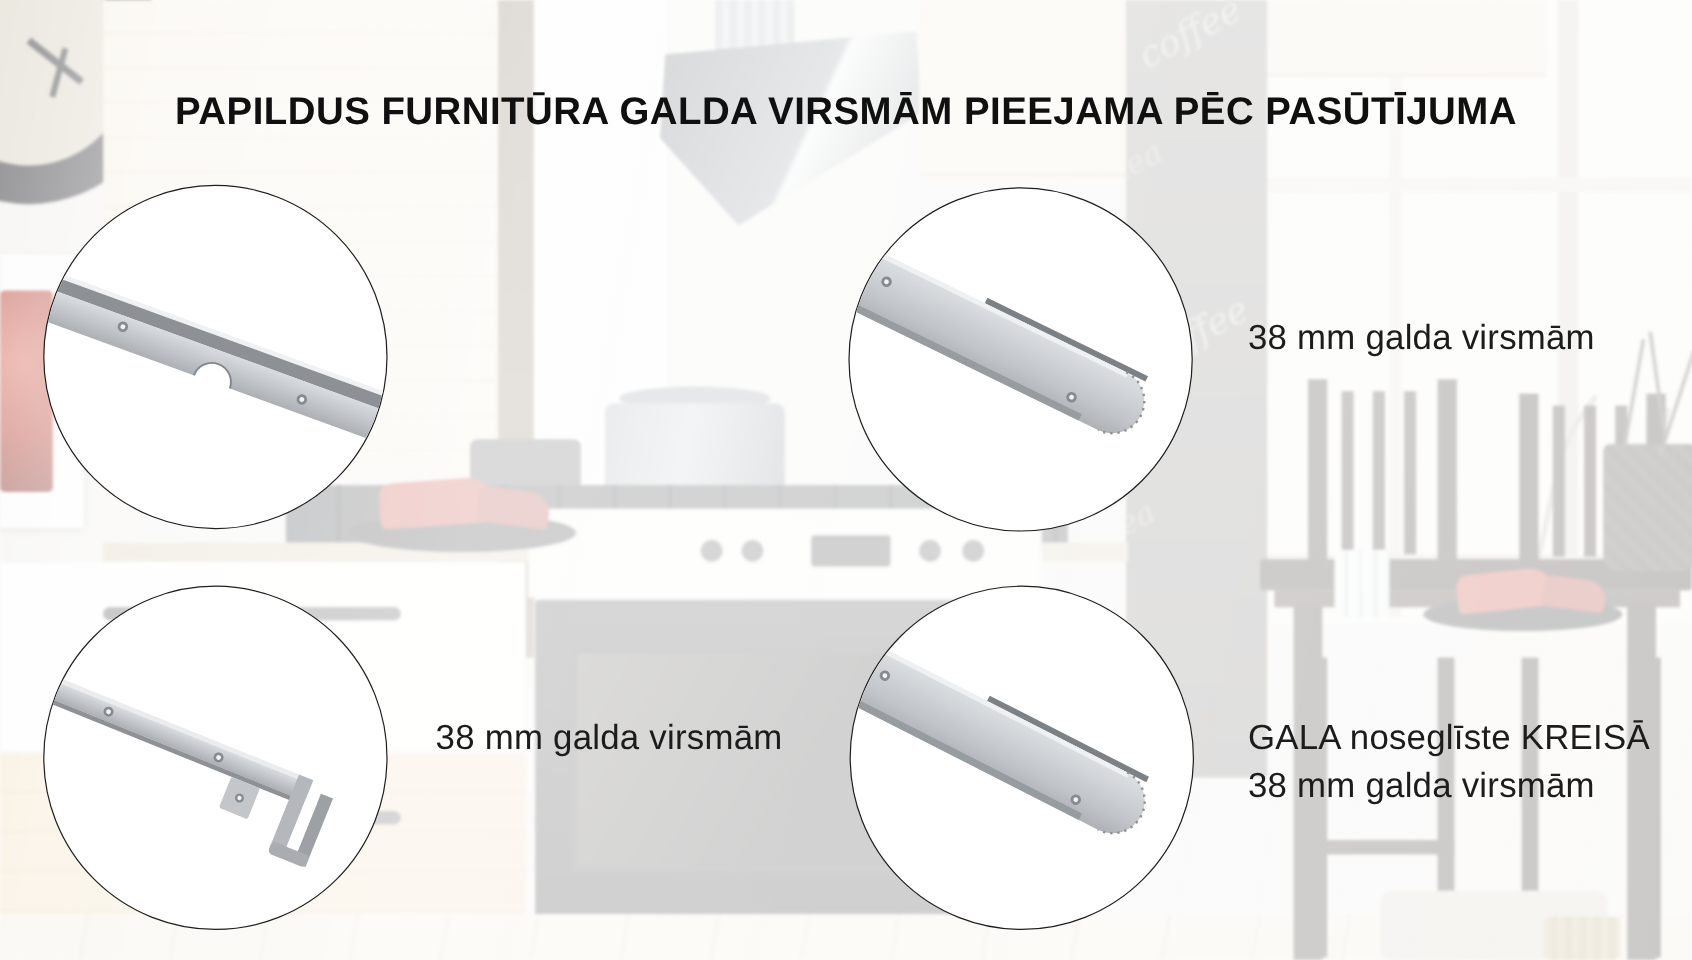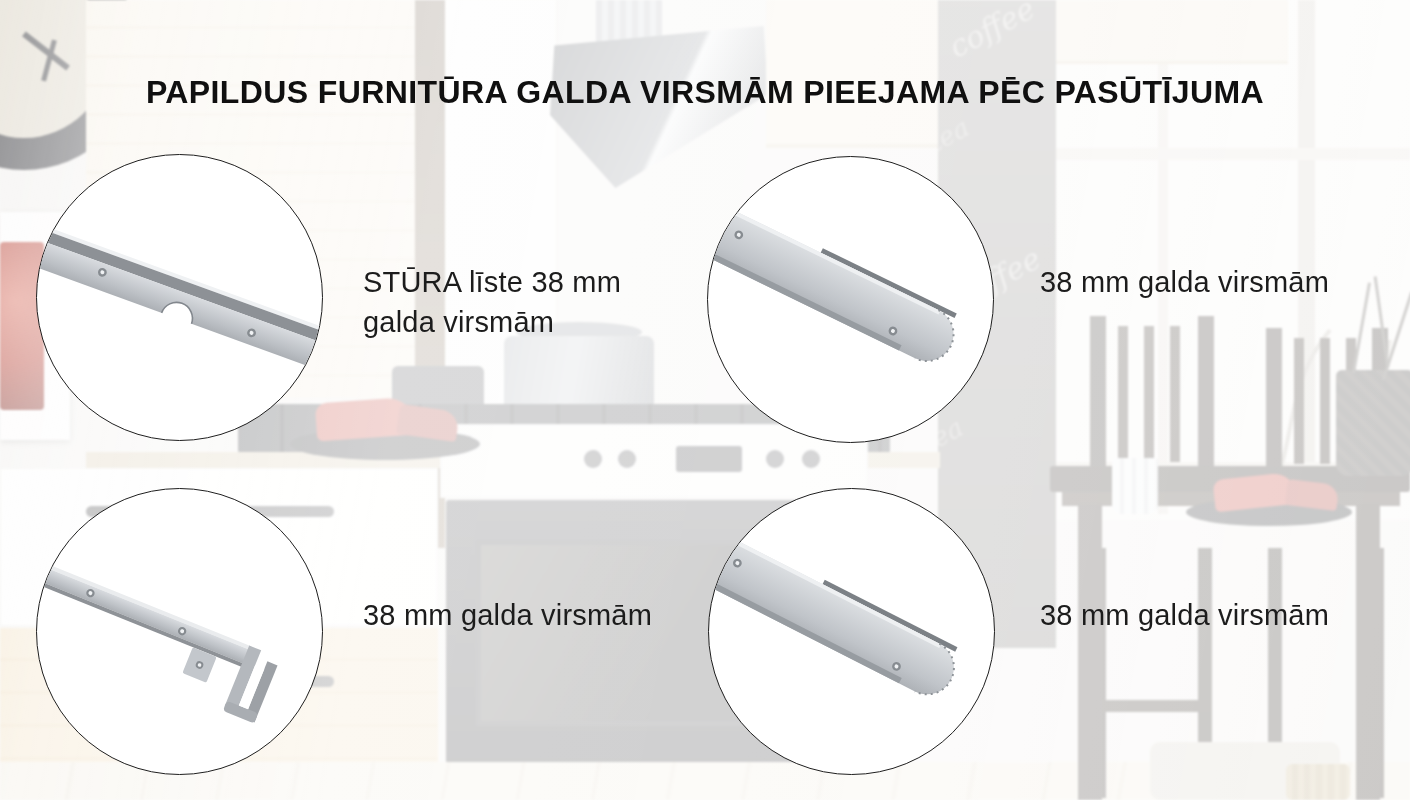"STŪRA līste 38 mm" div.plabel { html: <div> <span>STŪRA līste 38 mm</span> <span>galda virsmām</span> </div> -> none }
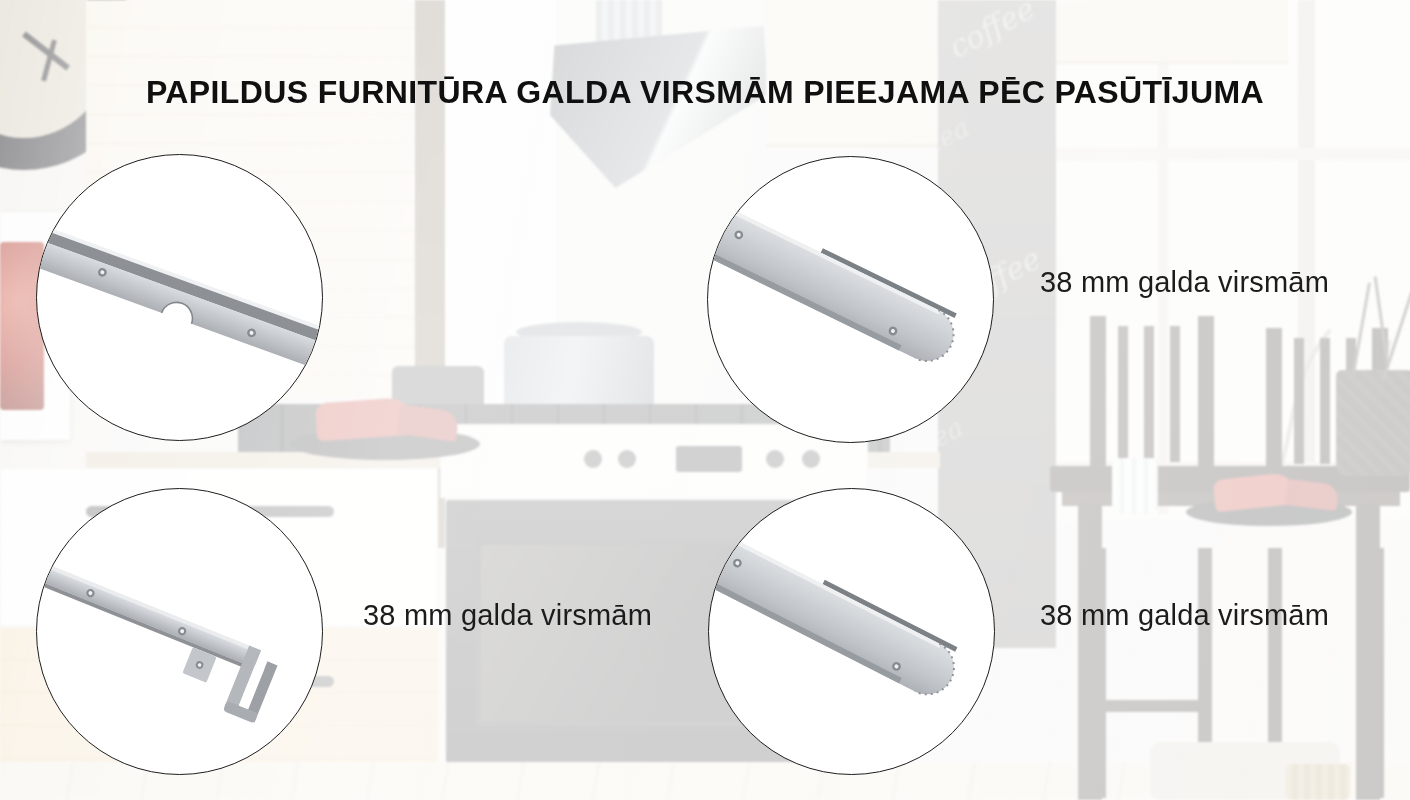"GALA noseglīste KREISĀ" span { html: none -> <span>GALA noseglīste KREISĀ</span> }
